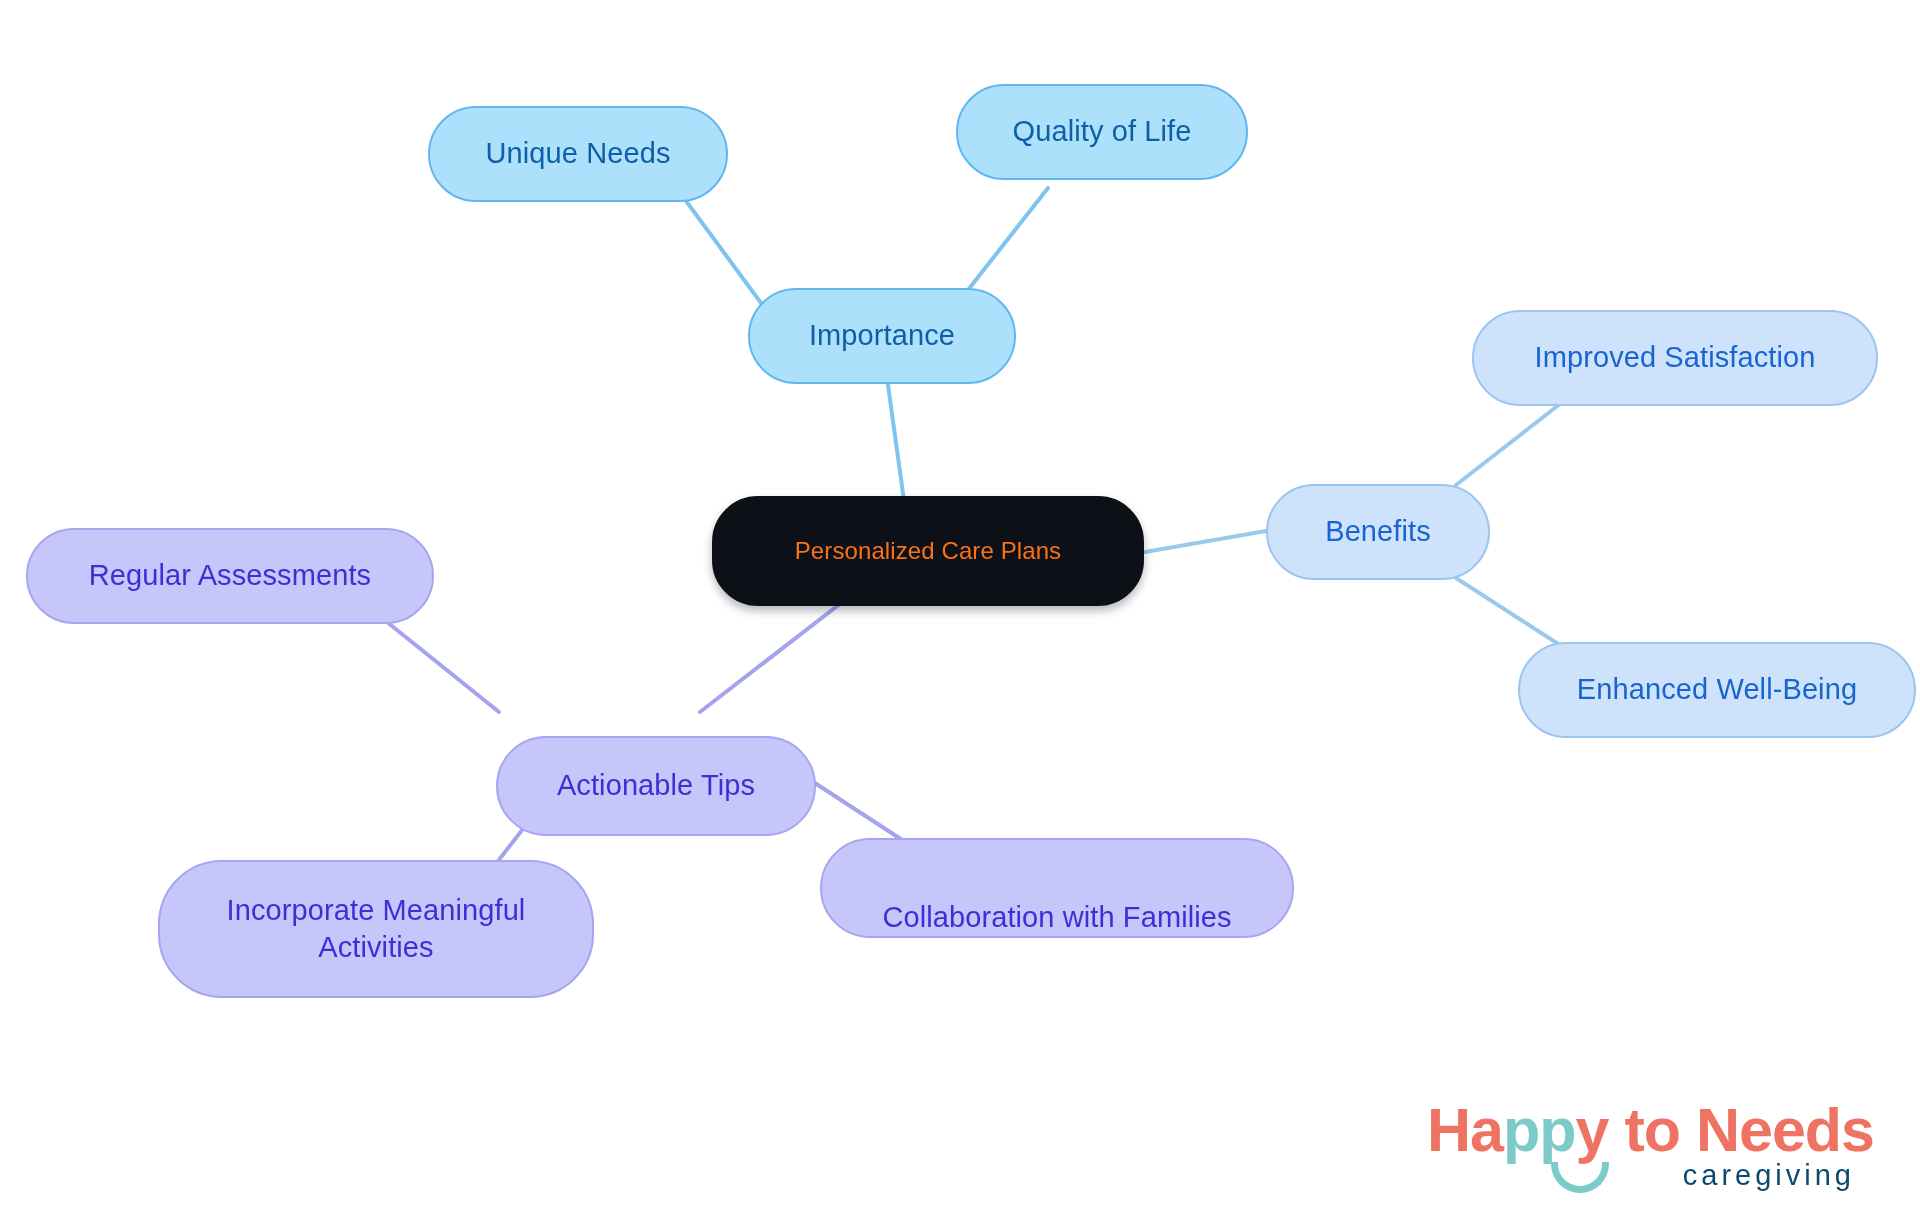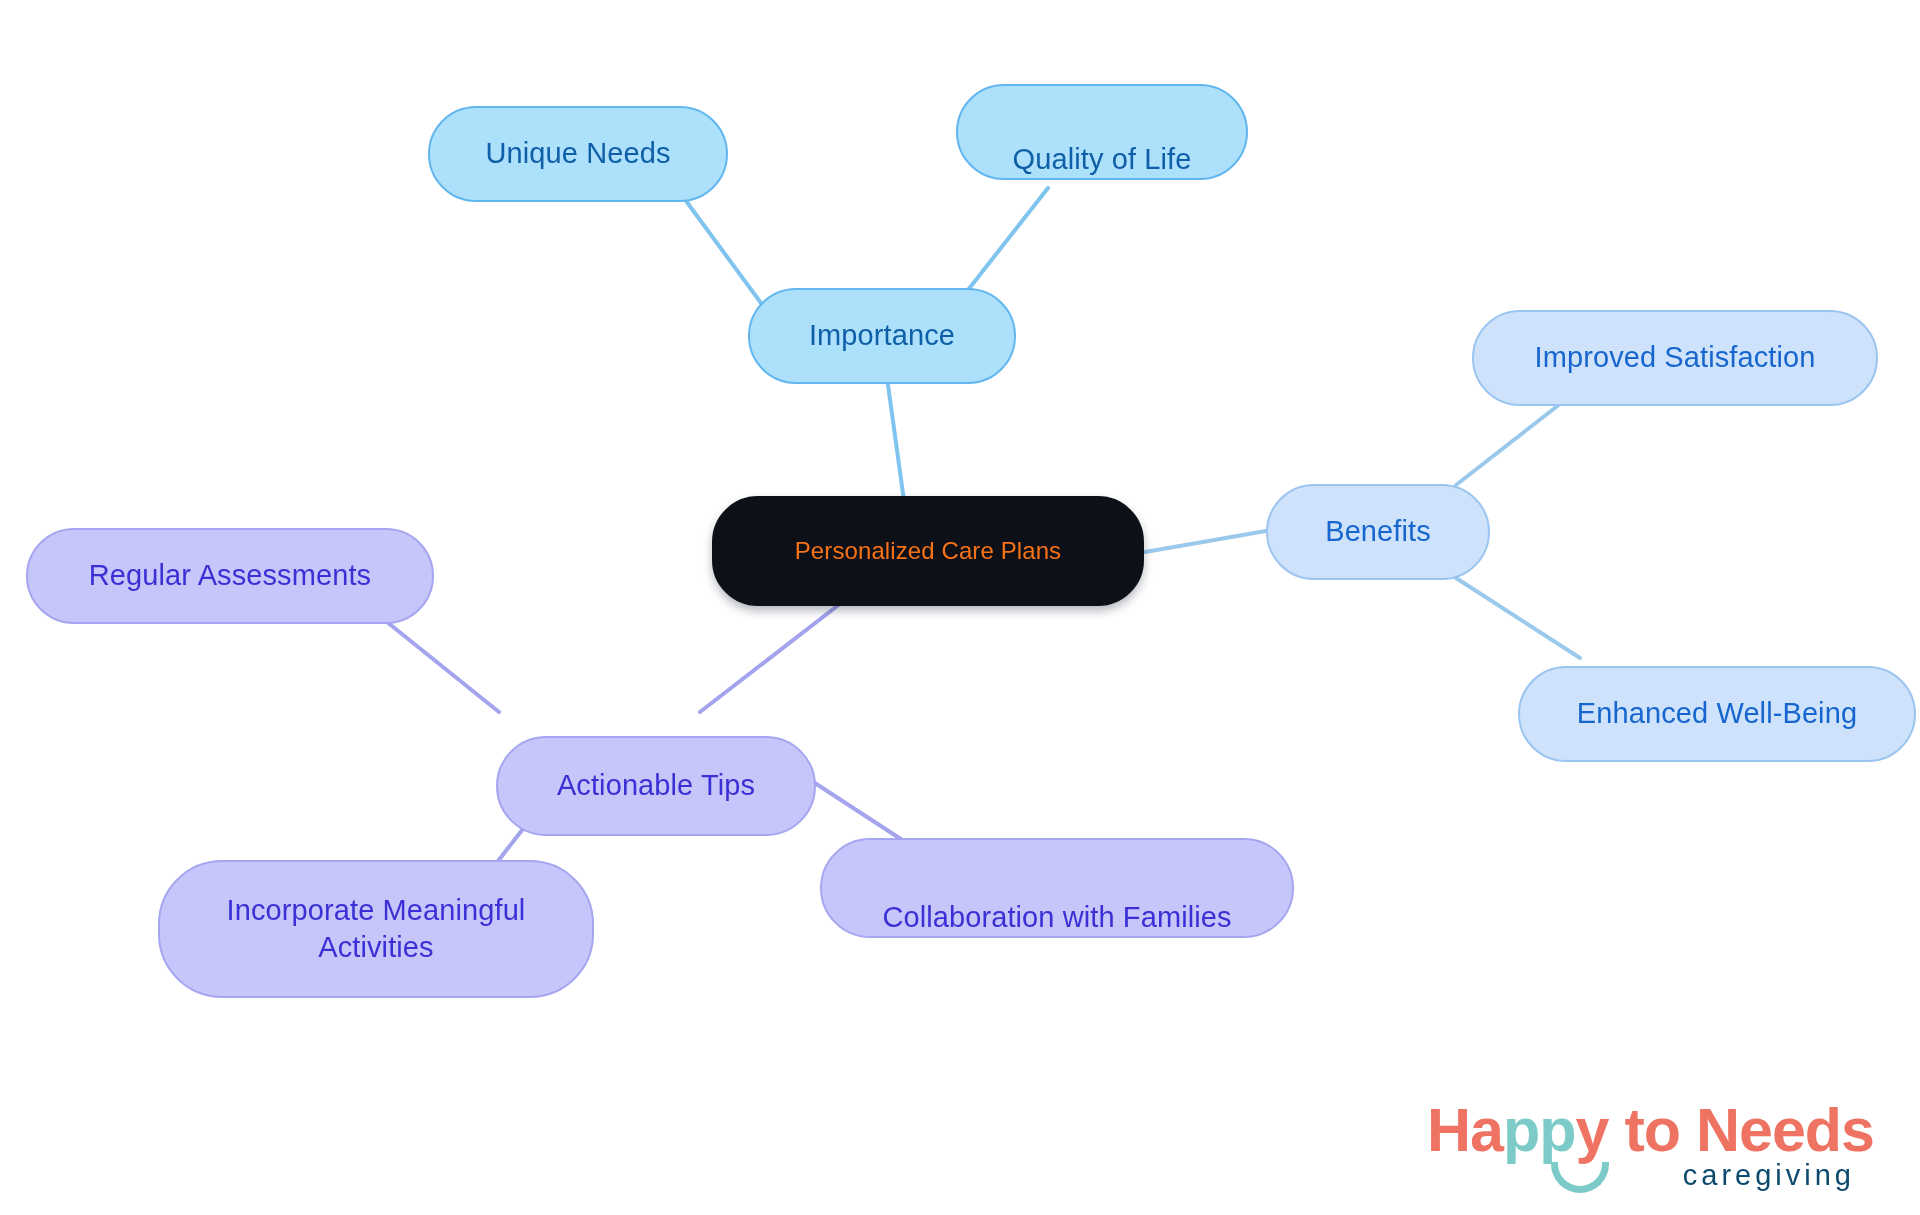"Quality of Life" div.node { align-items: flex-end -> none }
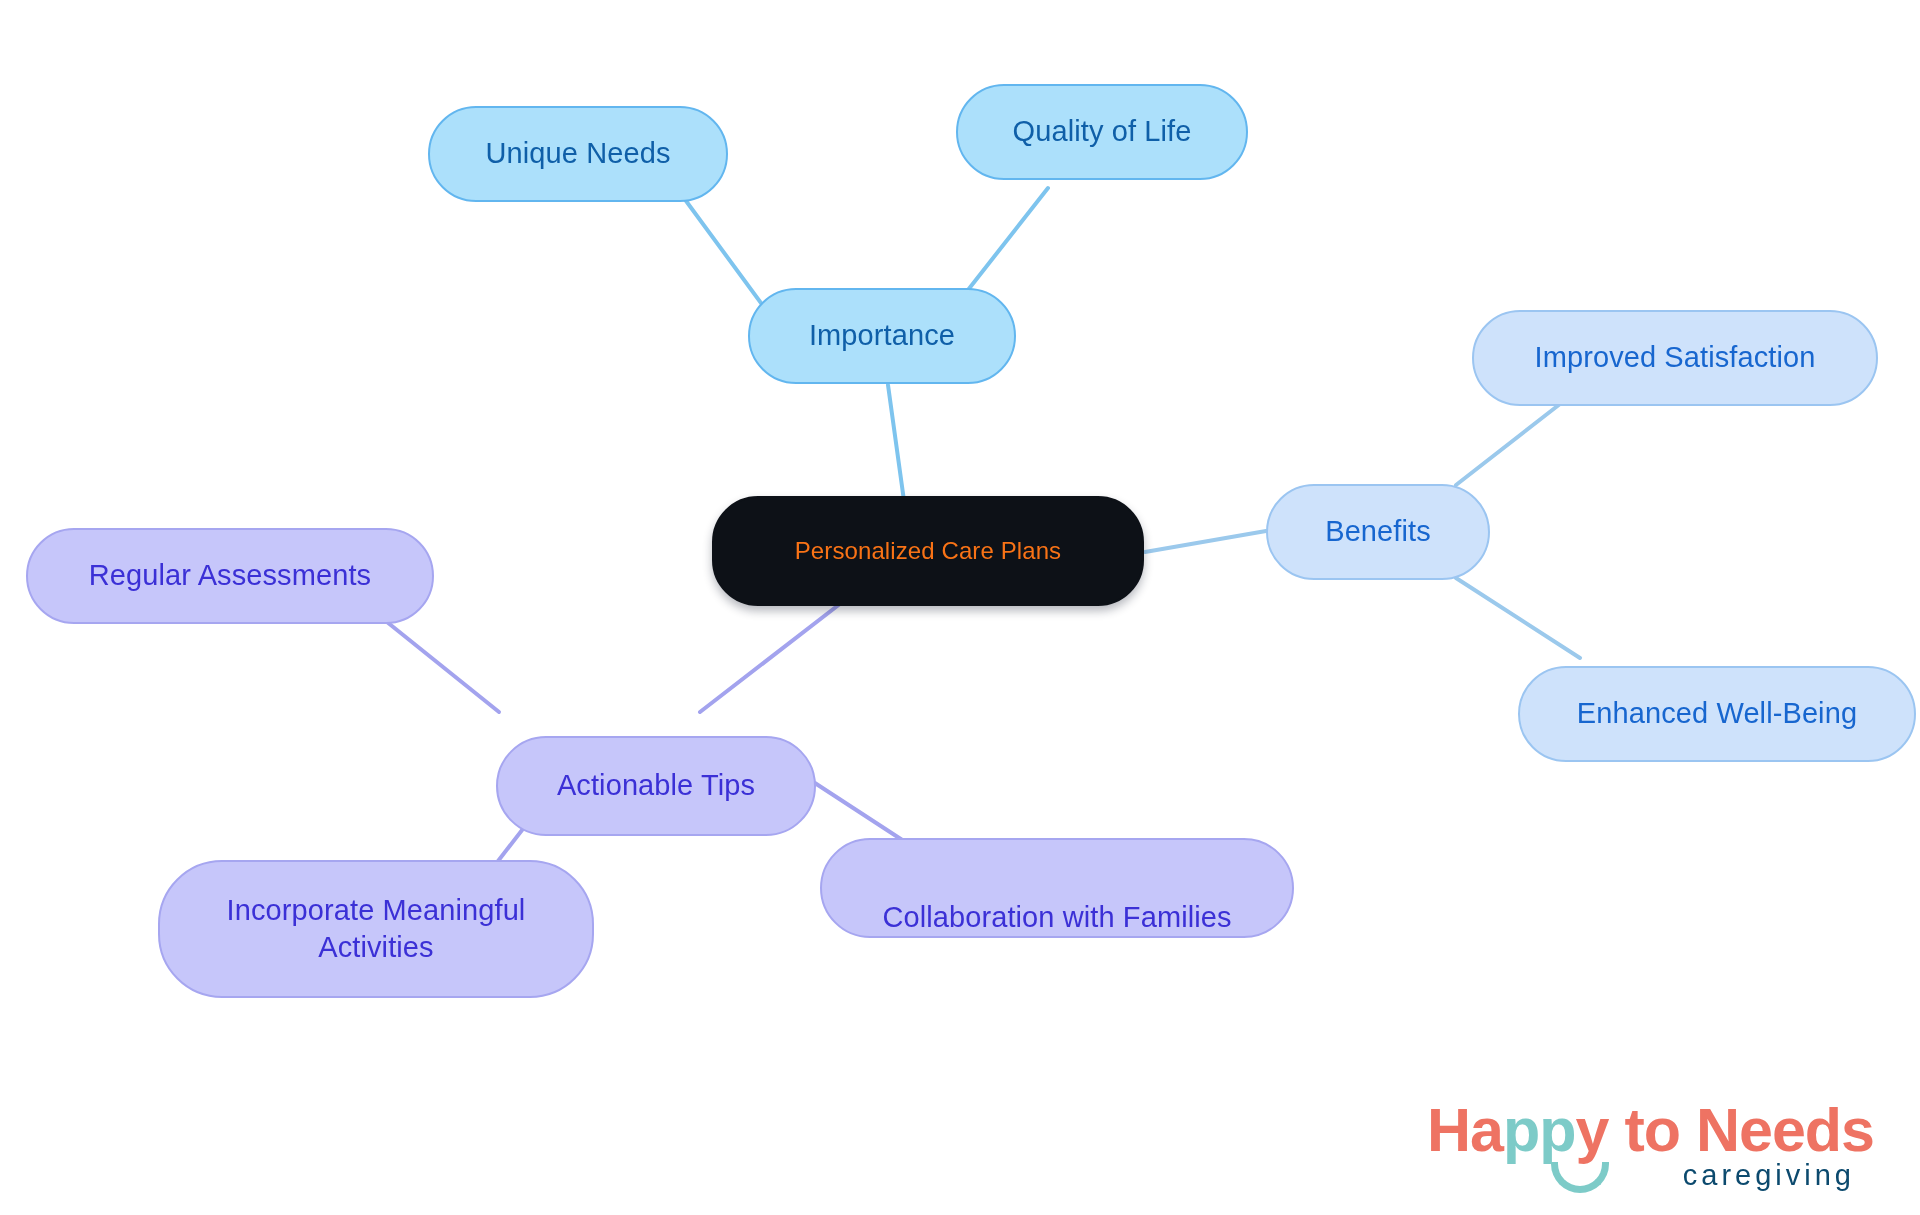"Enhanced Well-Being" div.node { margin-top: 24px -> none }
